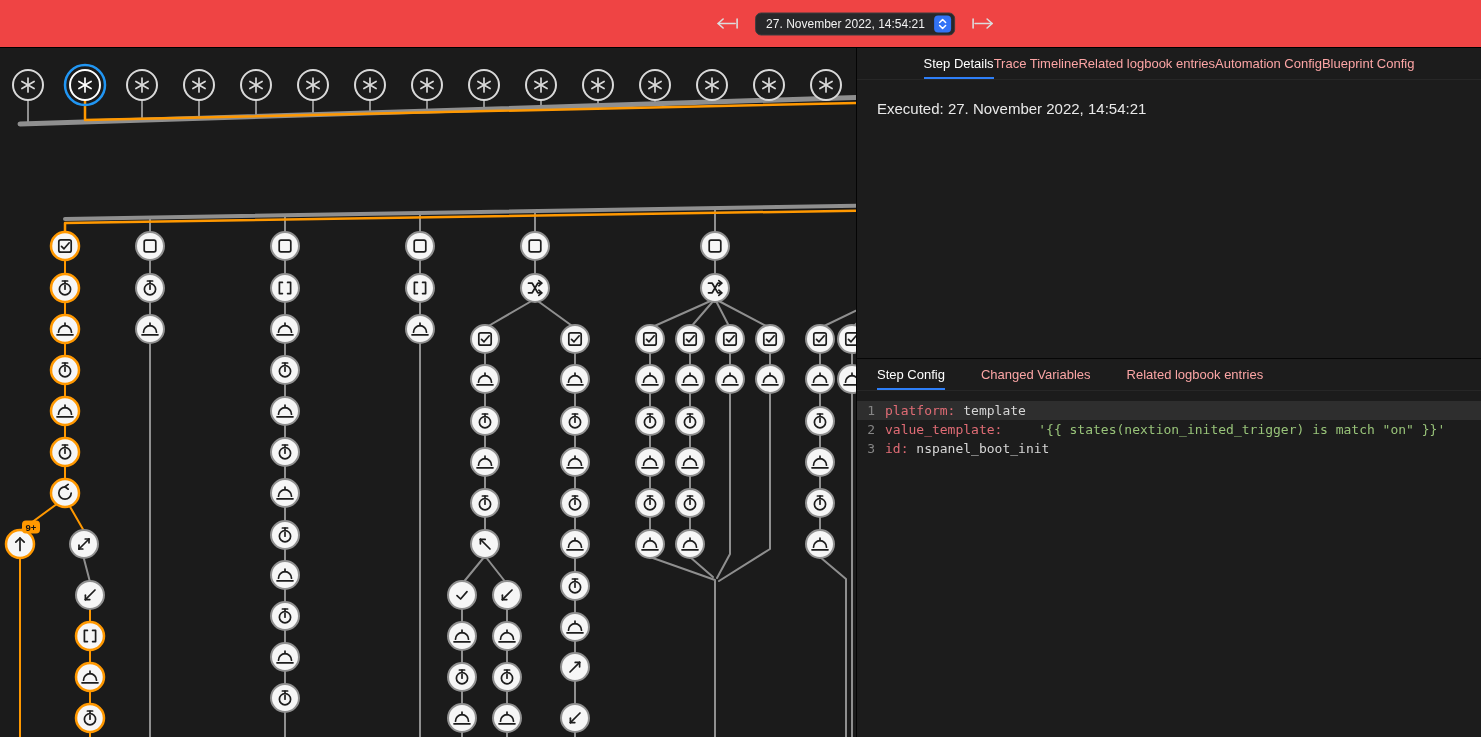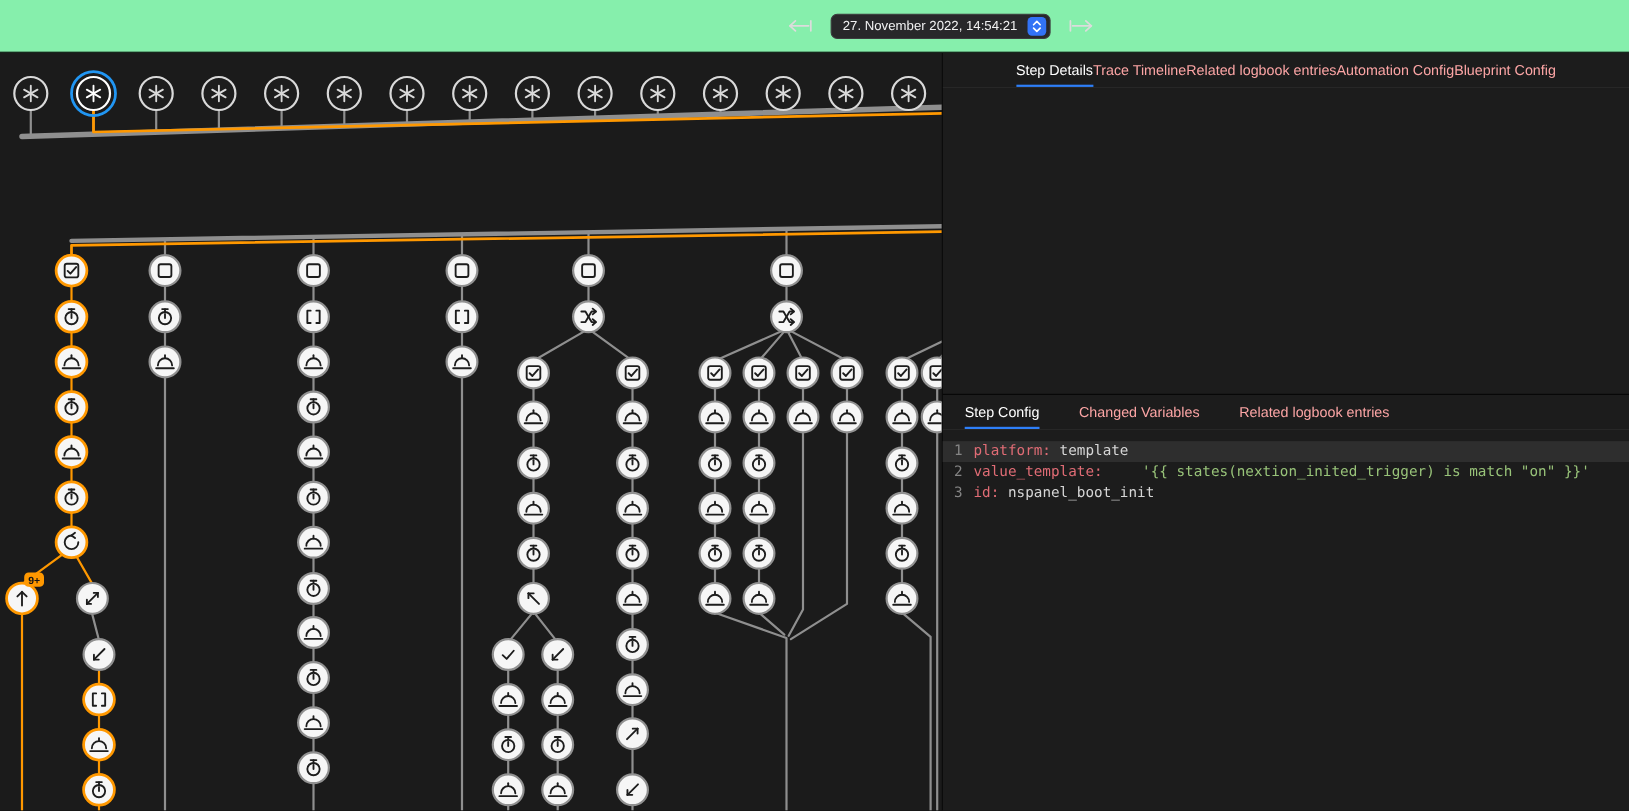"27. November 2022, 14:54:21" .topbar { background: #86efac -> #ef4444 }
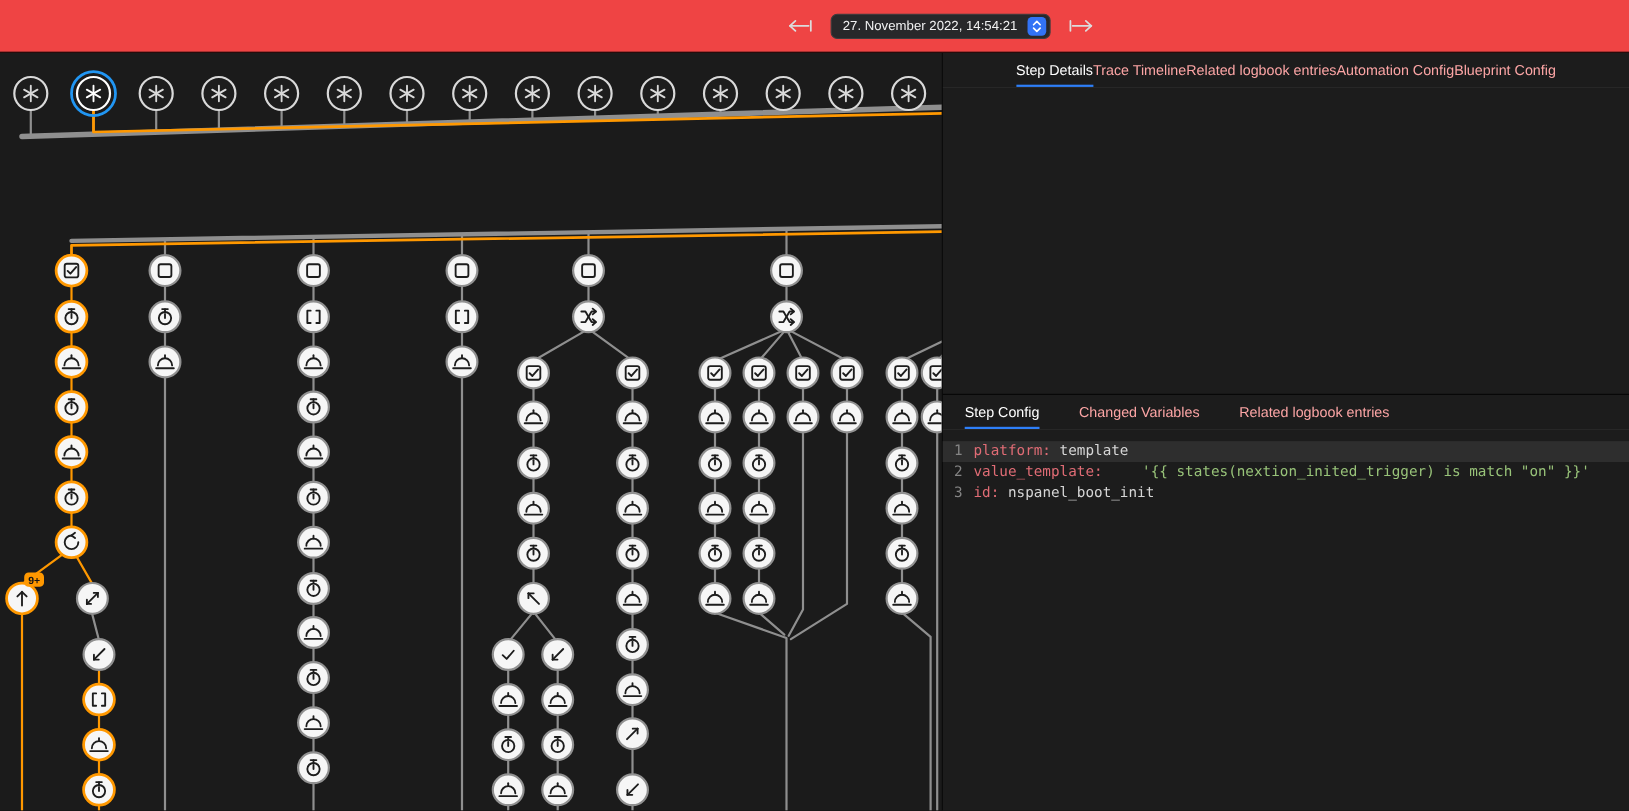"Executed: 27. November 2022, 14:54:21" div.panel-body { html: none -> <div> <p>Executed: 27. November 2022, 14:54:21</p> </div> }
